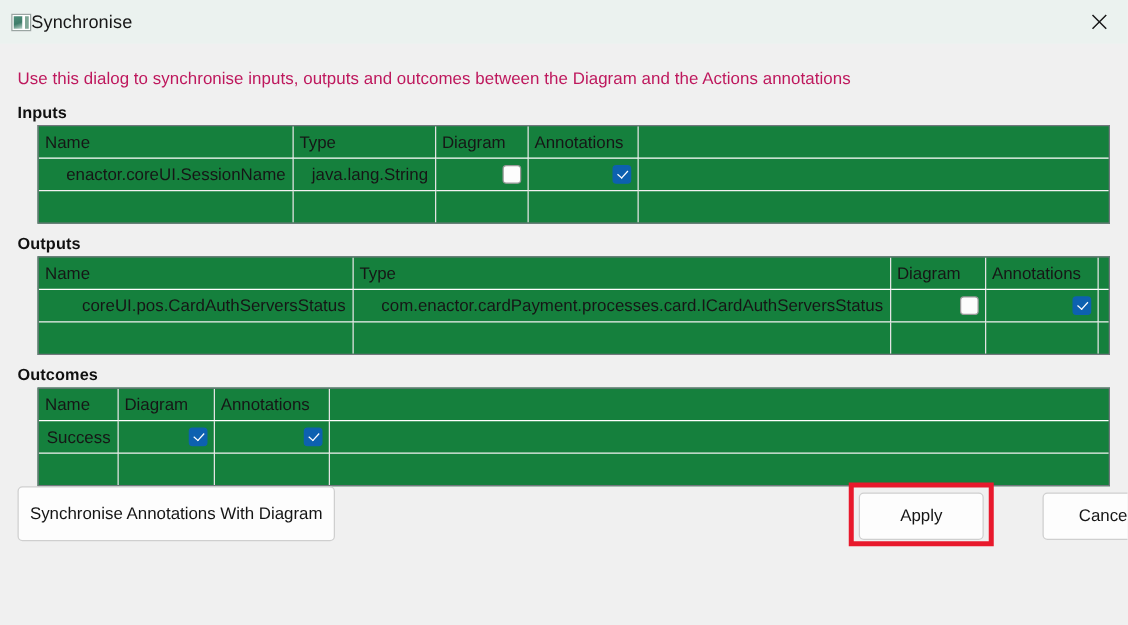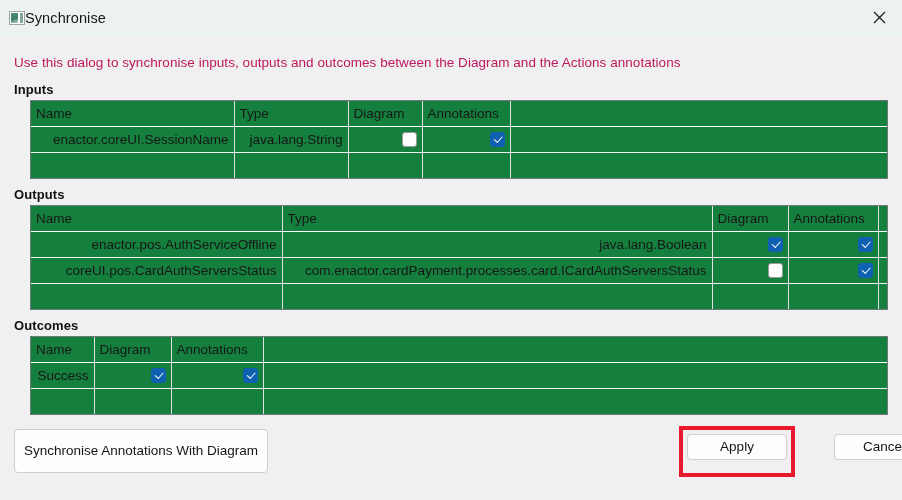"enactor.pos.AuthServiceOffline" tr.row { html: <tr> <td>enactor.pos.AuthServiceOffline</td> <td>java.lang.Boolean</td> <td> <span></span> </td> <td> <span></span> </td> <td></td> </tr> -> none }
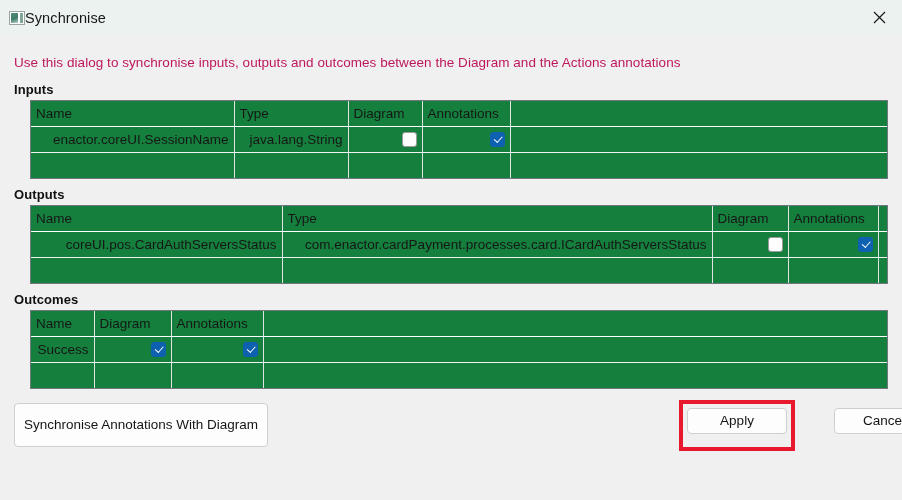"Synchronise Annotations With Diagram" .footer { margin-top: 14px -> none }
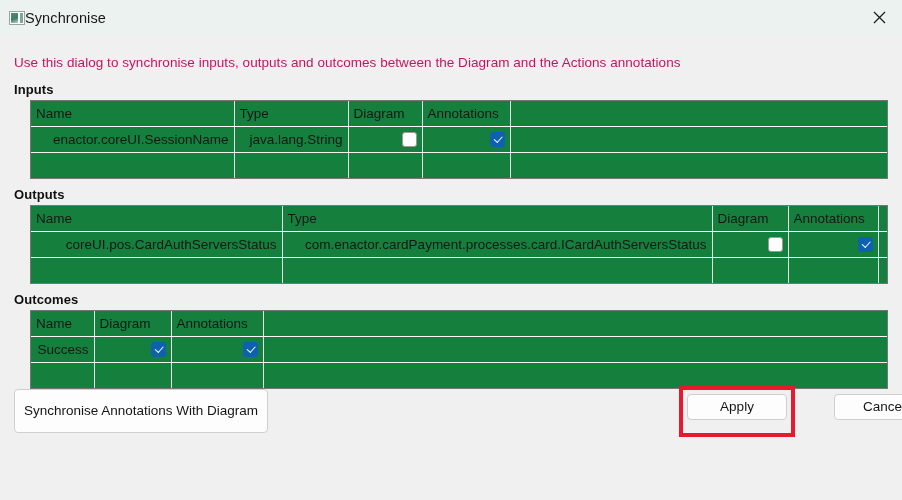"Apply" .btn.small { height: 26px -> 38px }
